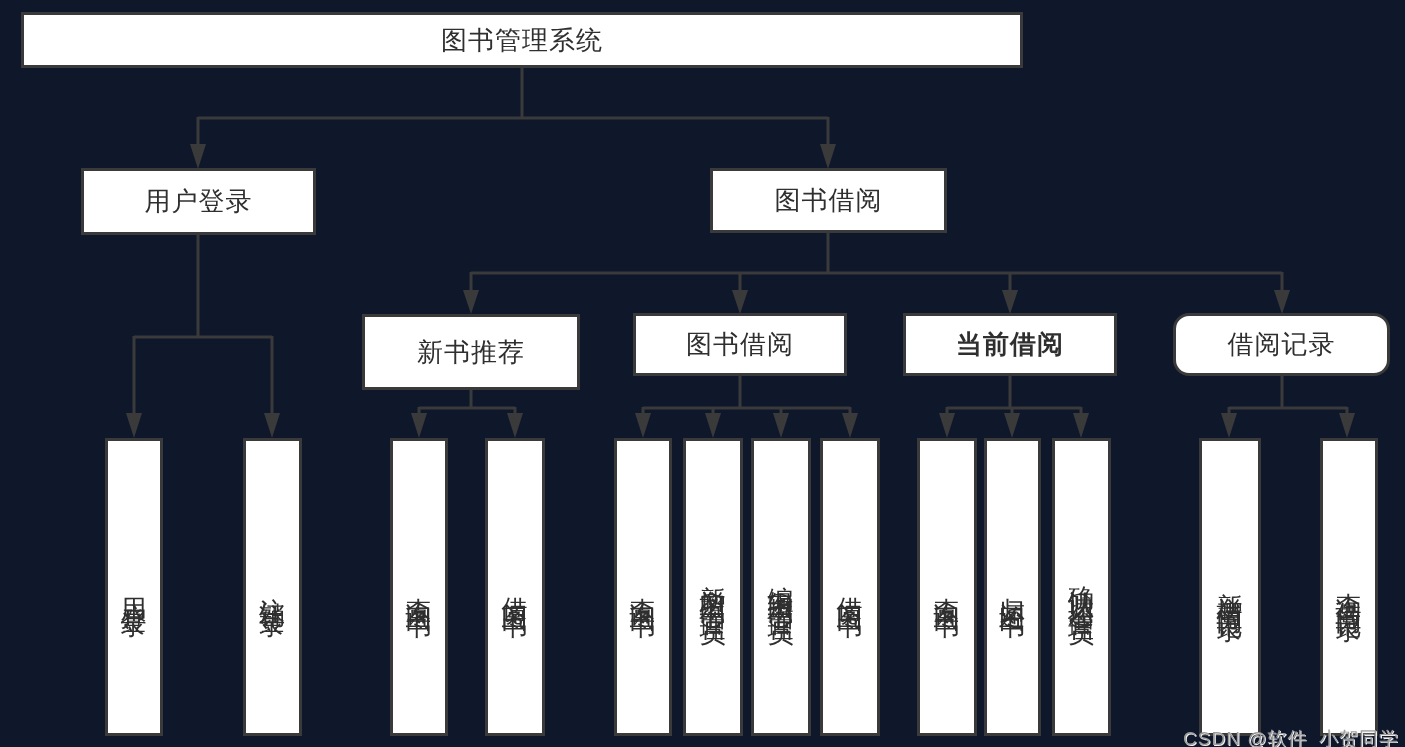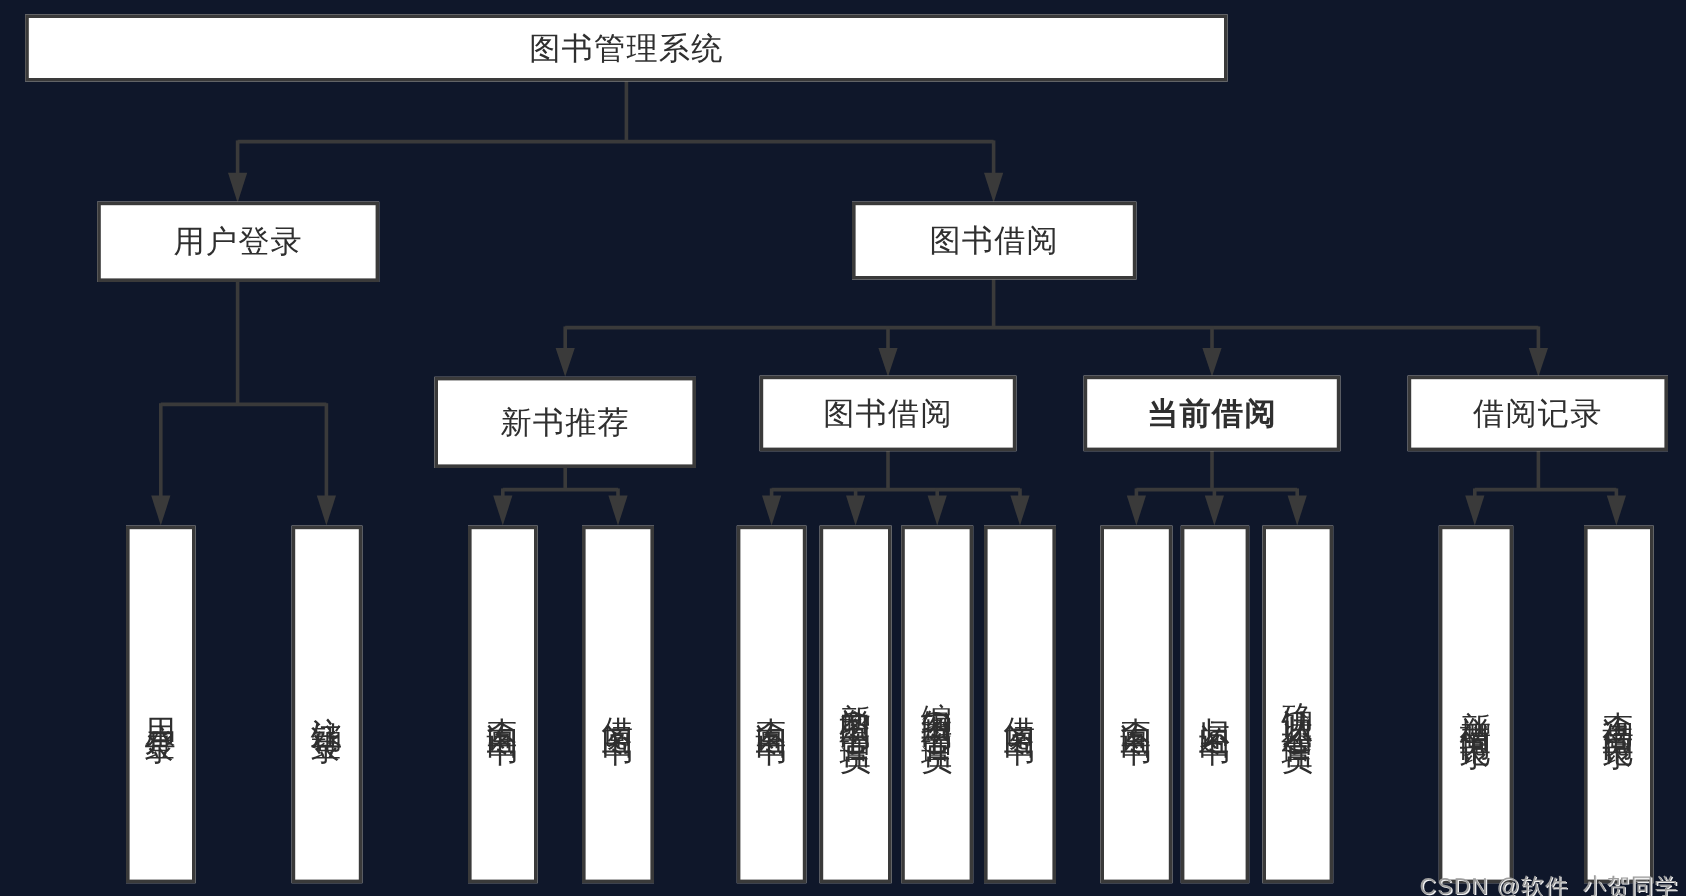"借阅记录" div.box { border-radius: none -> 16px }
